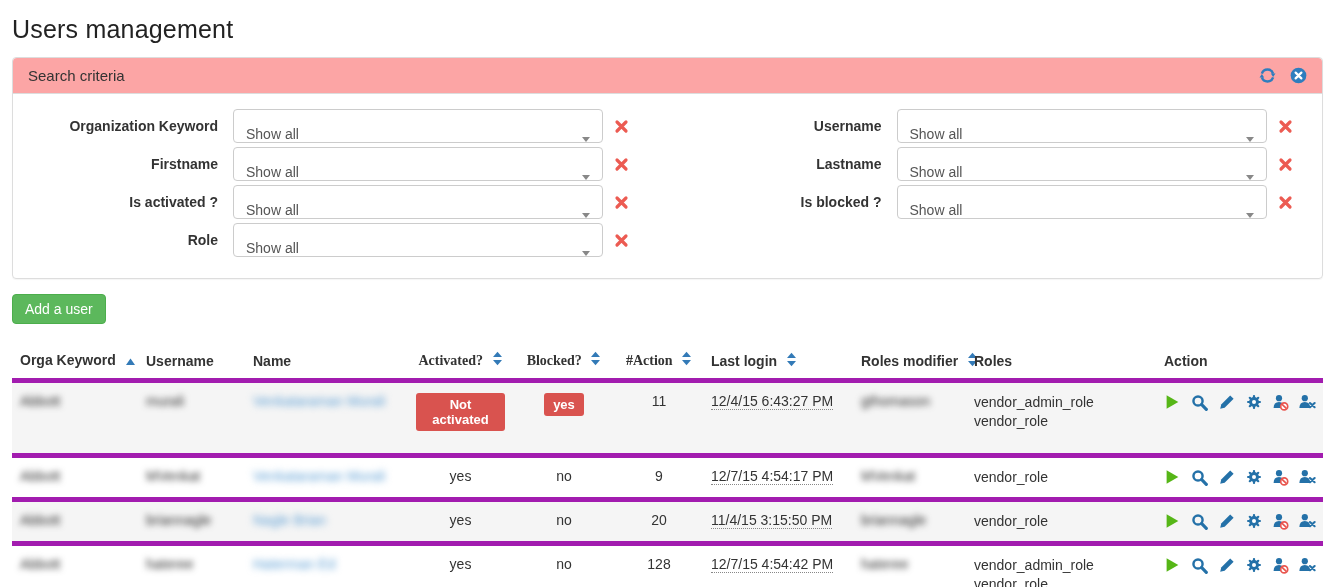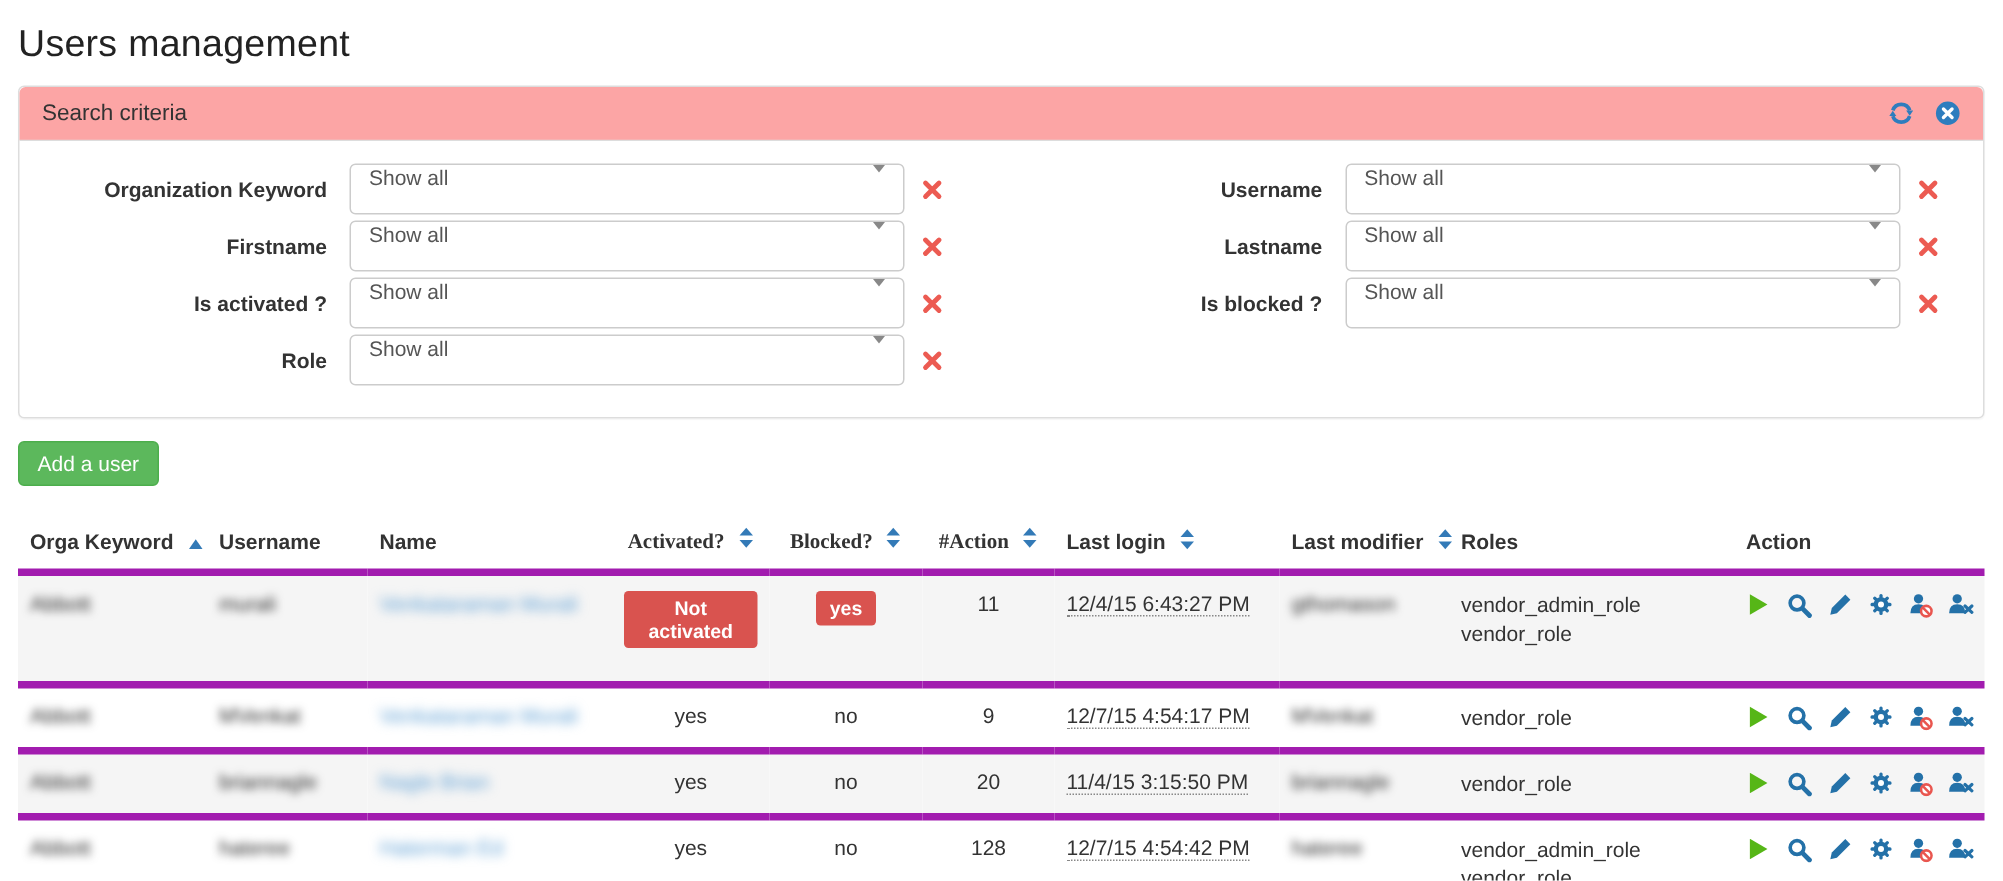"Show all" .select { align-items: flex-start -> flex-end }
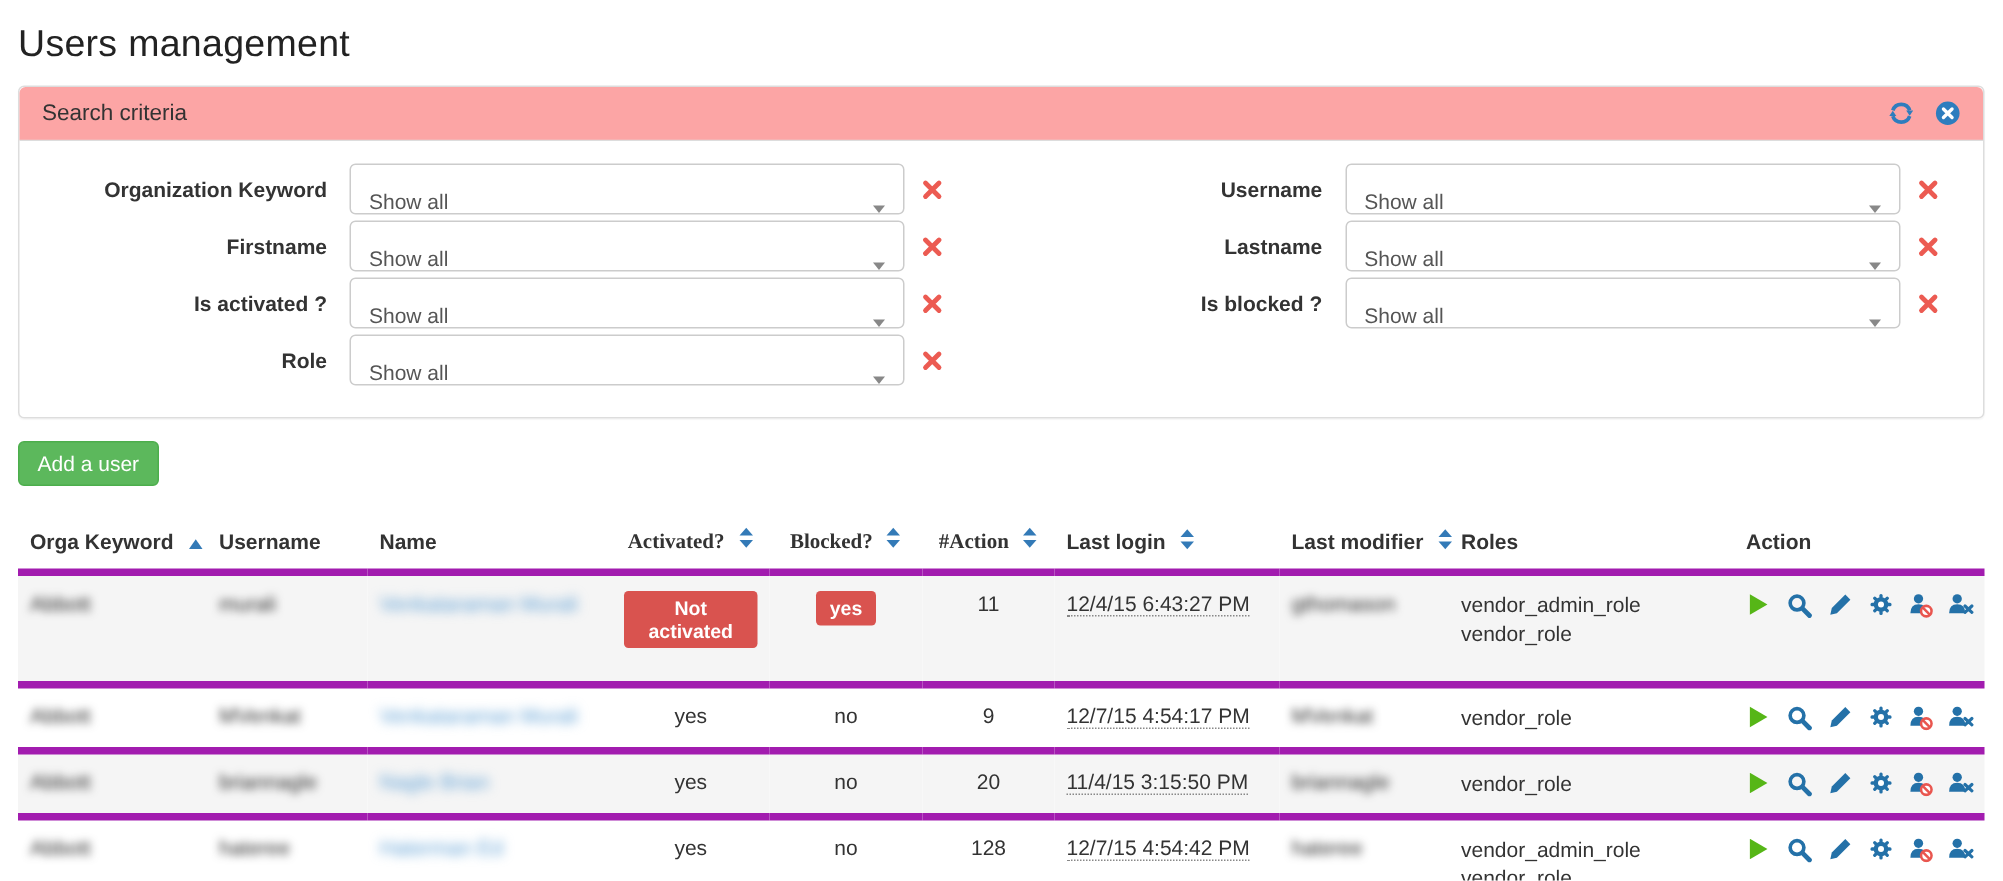"Last modifier" span { text: Last -> Roles }
